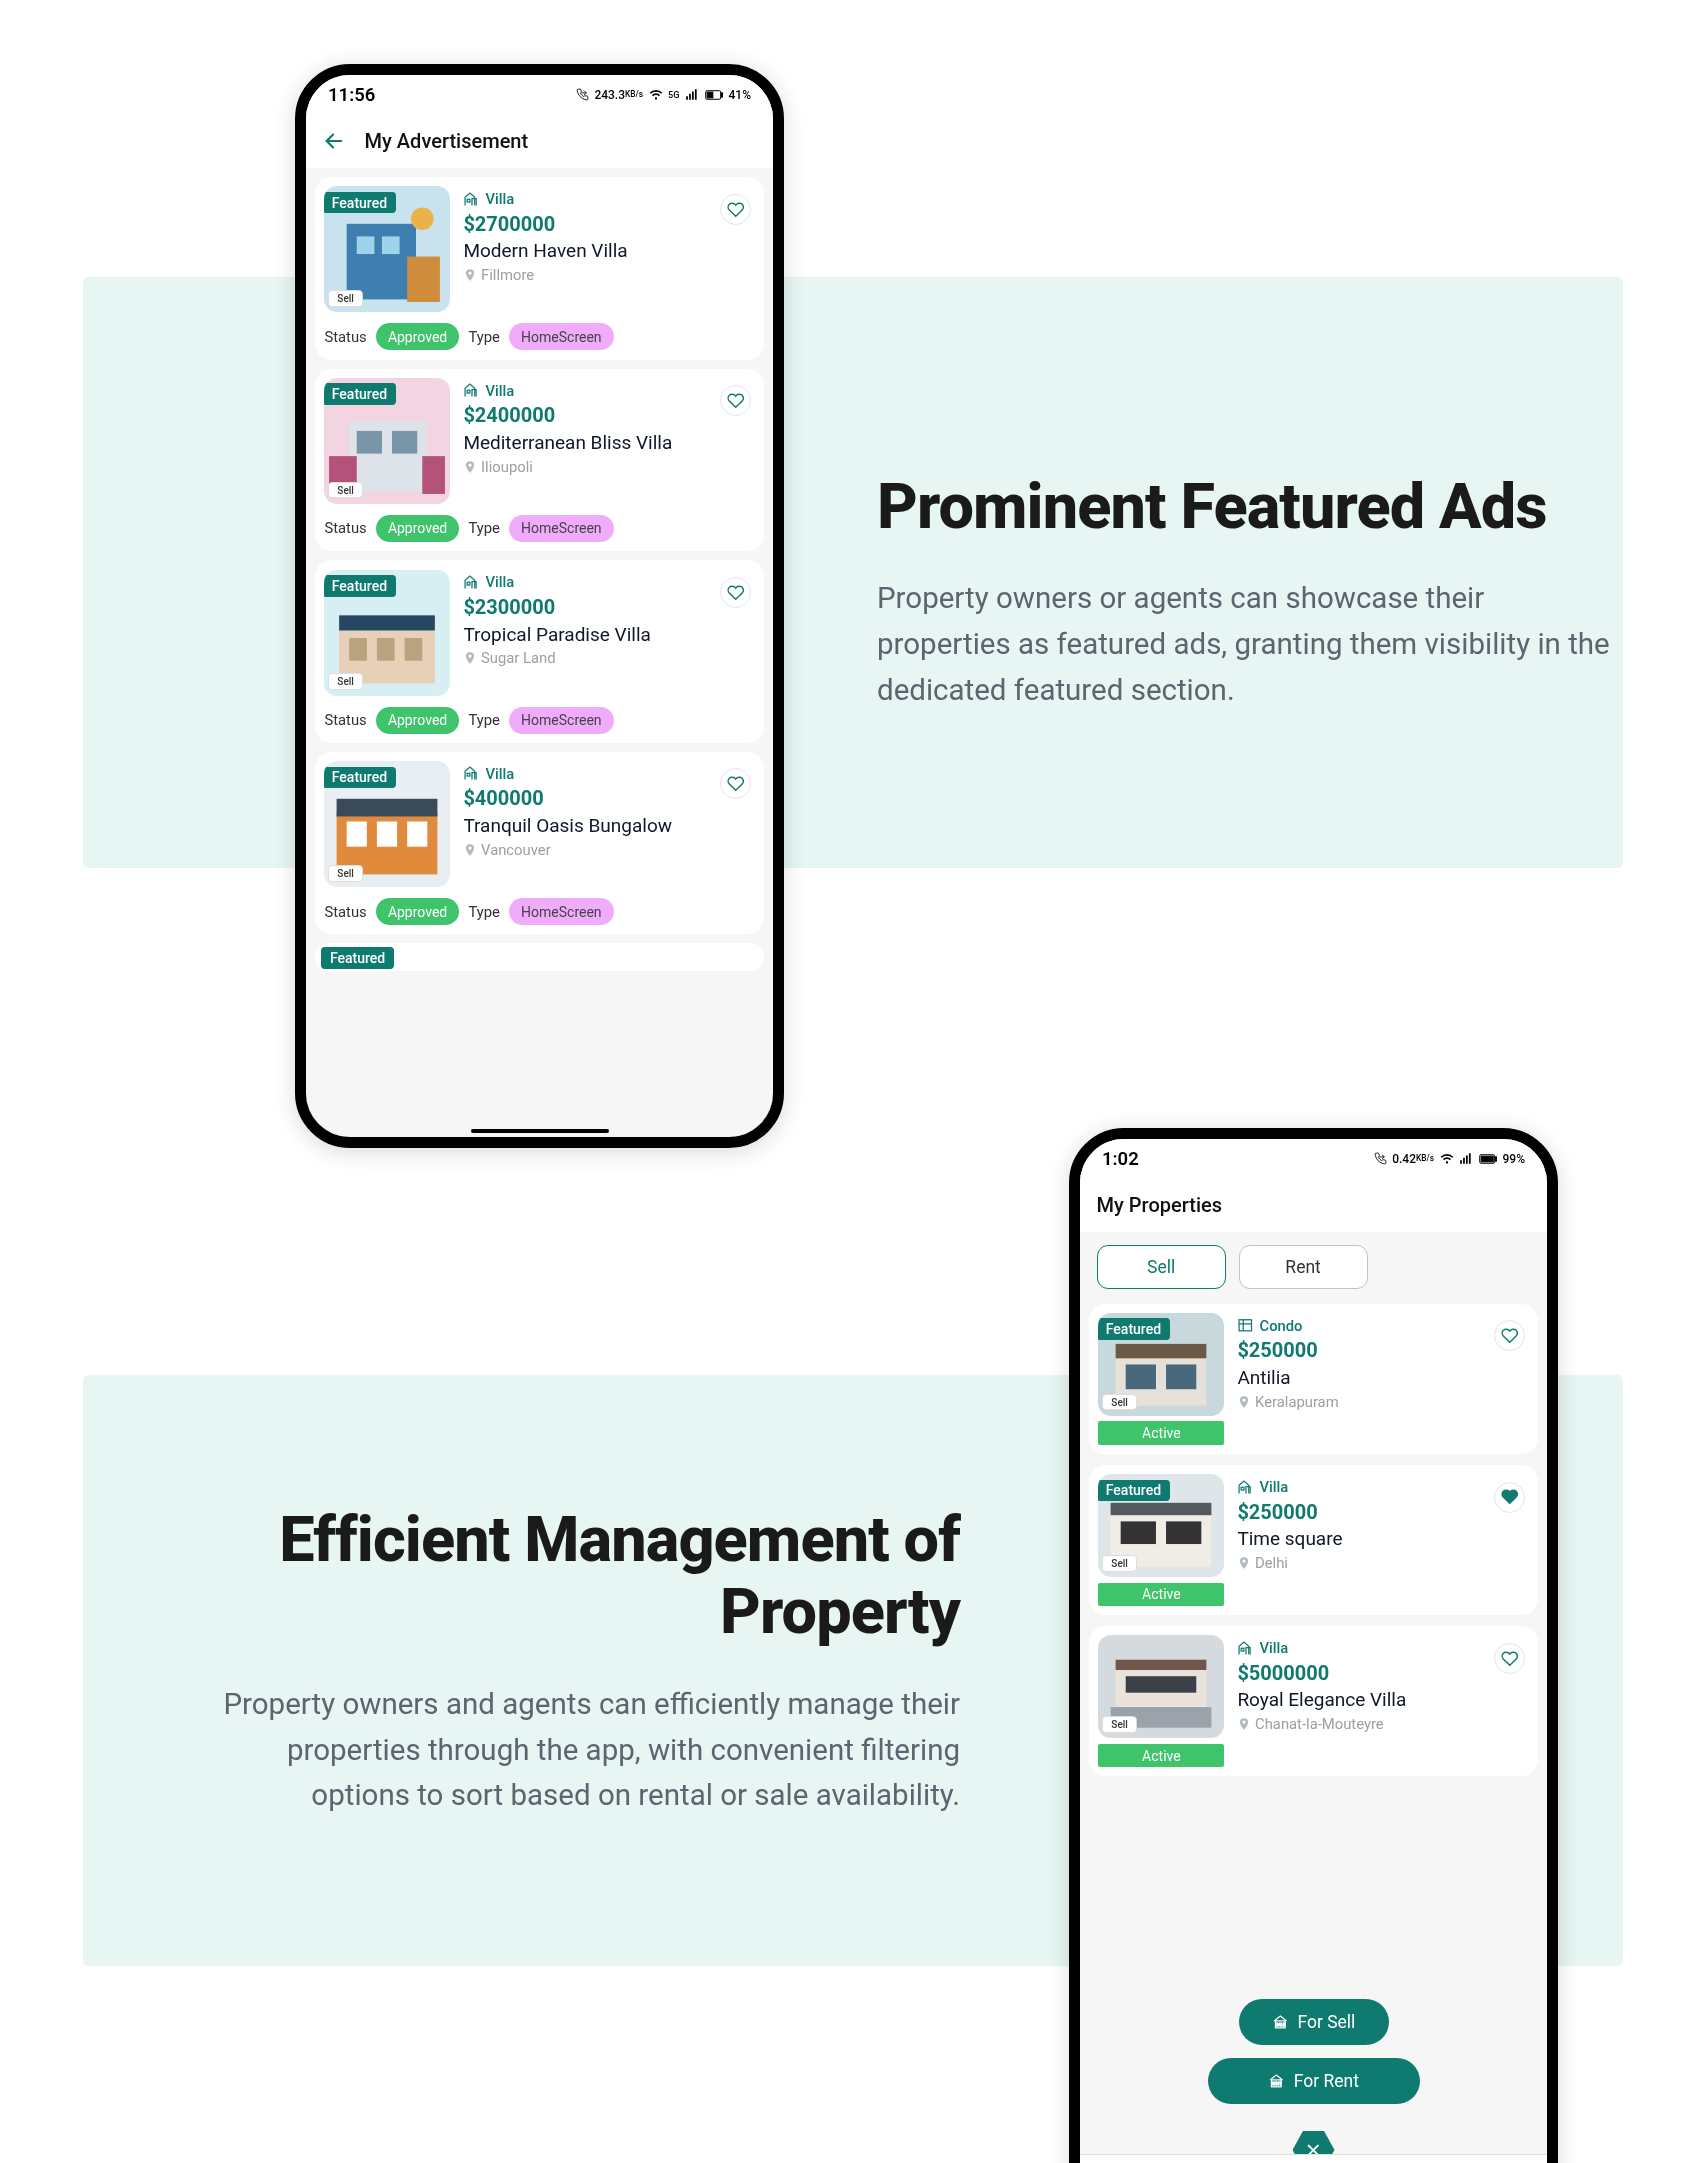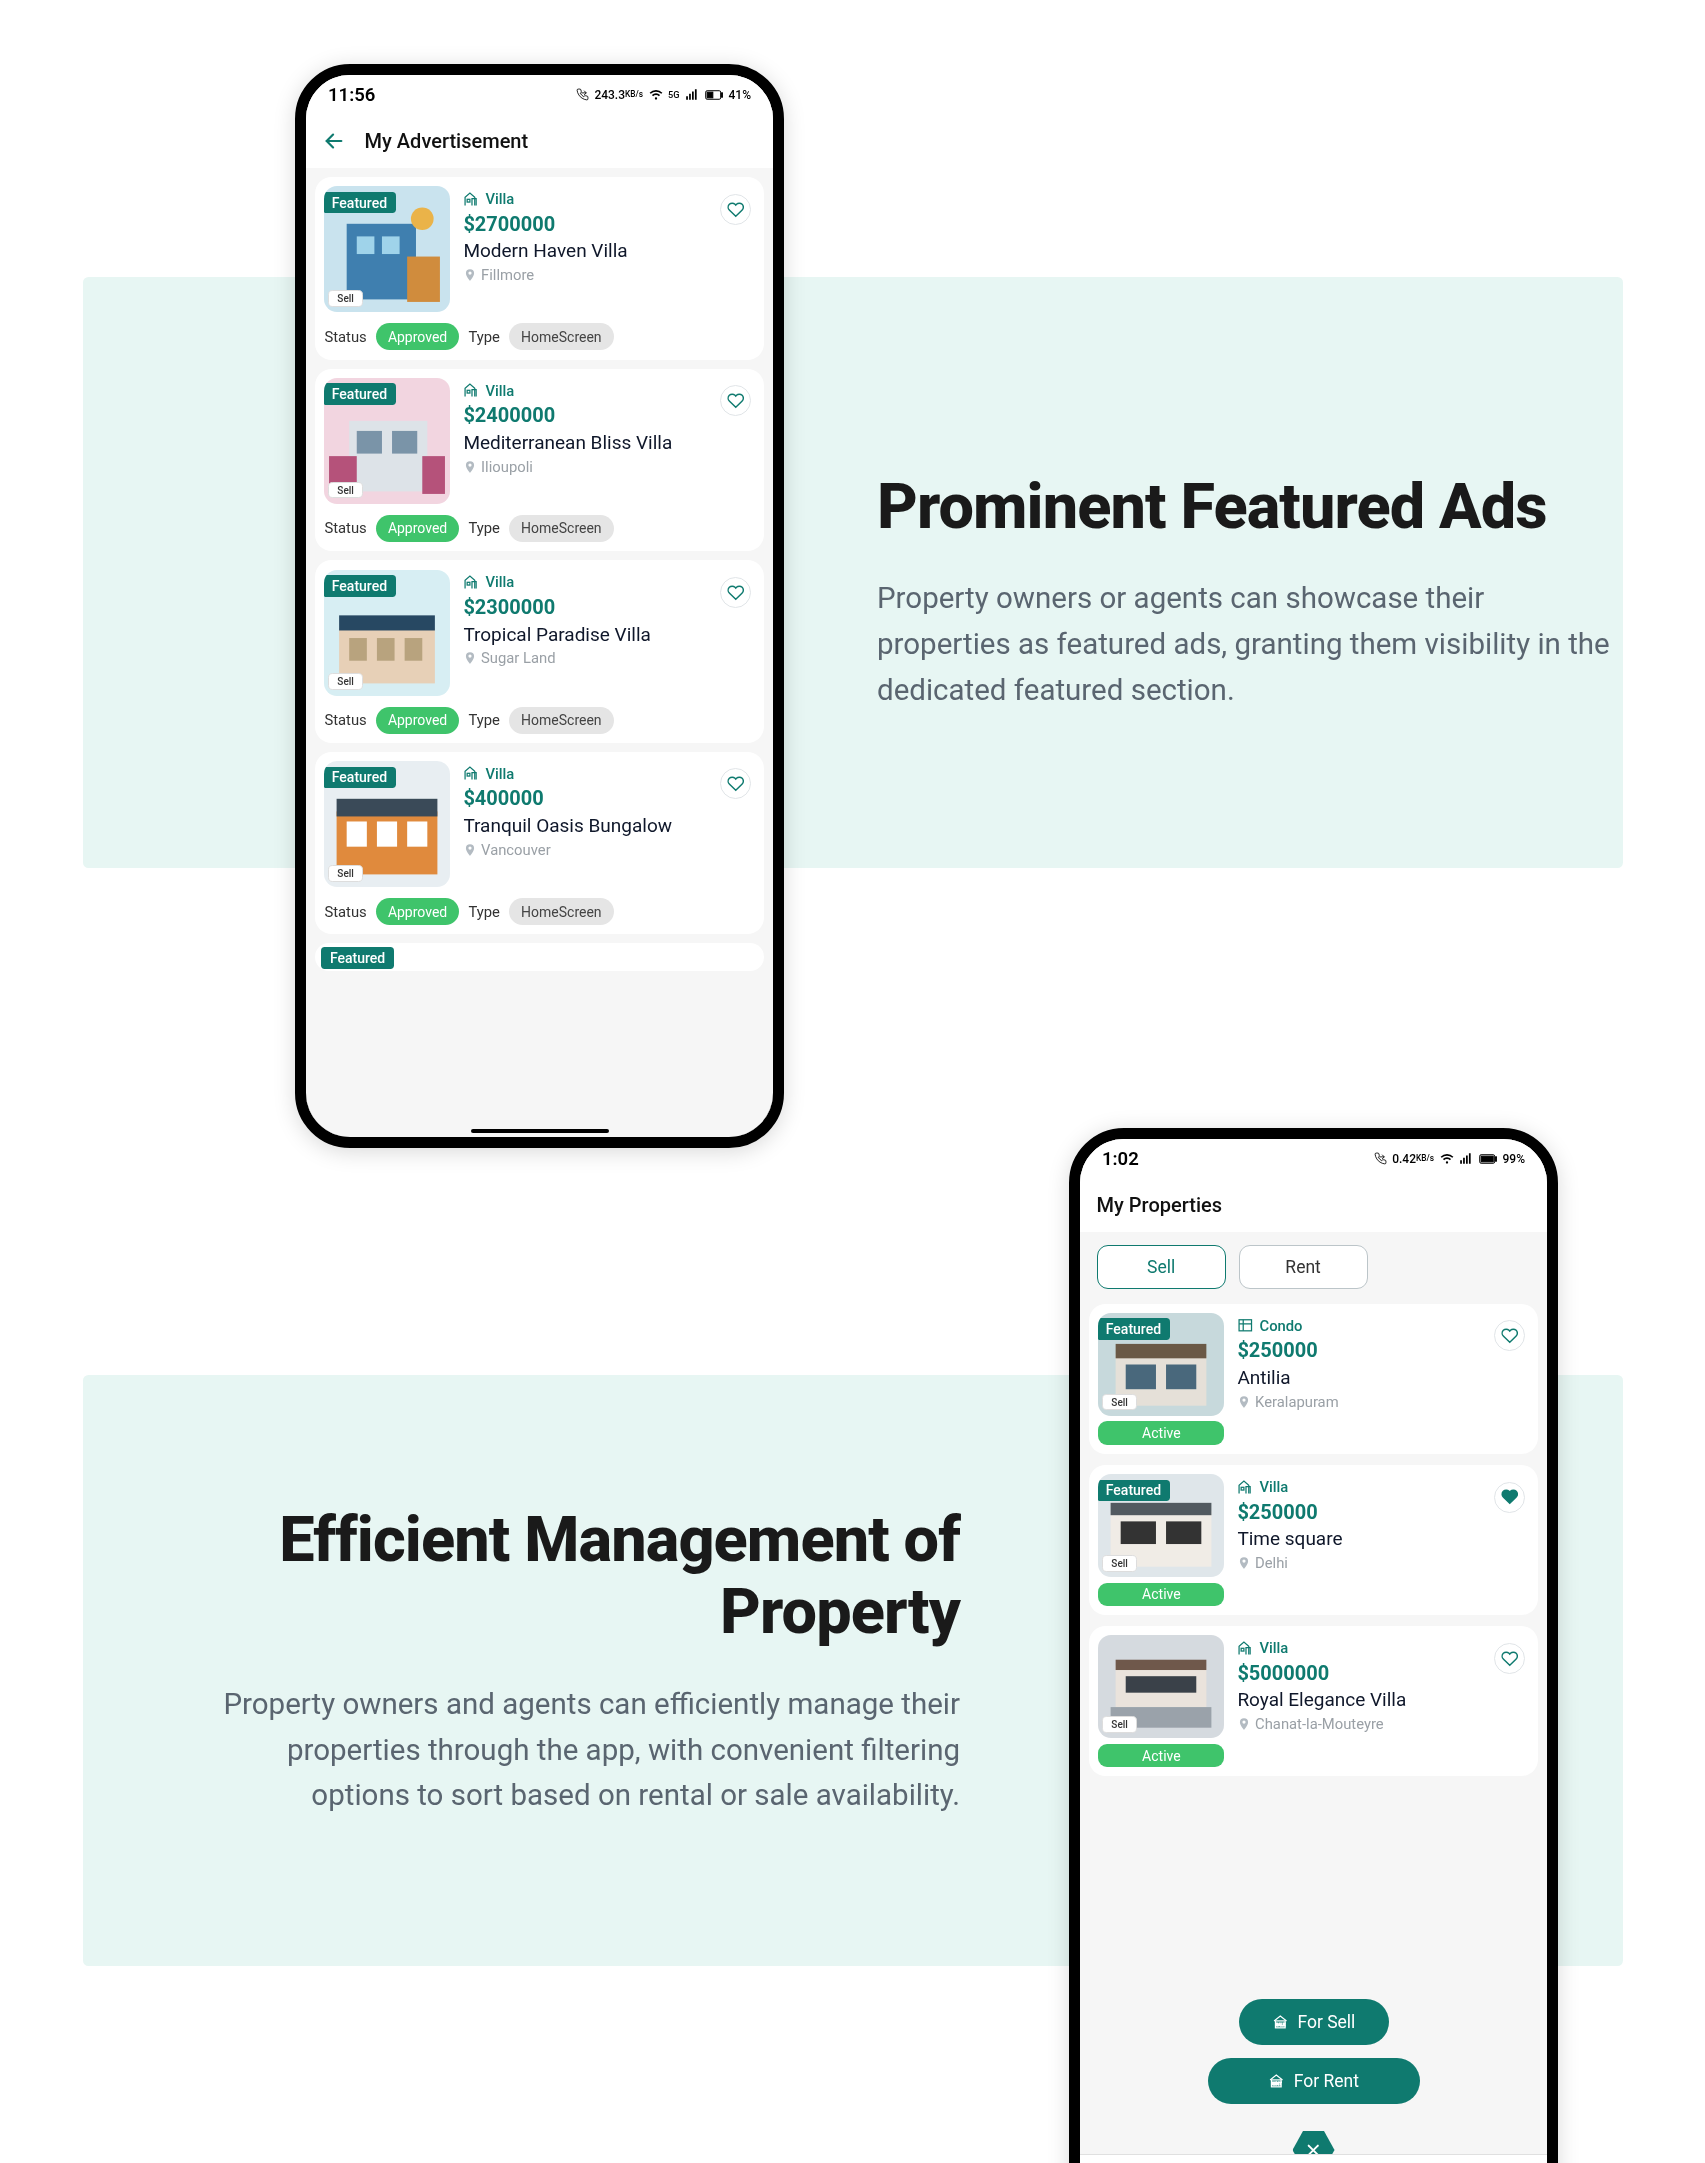"HomeScreen" .pill-grey { background: #e5e5e5 -> #f0abfc }
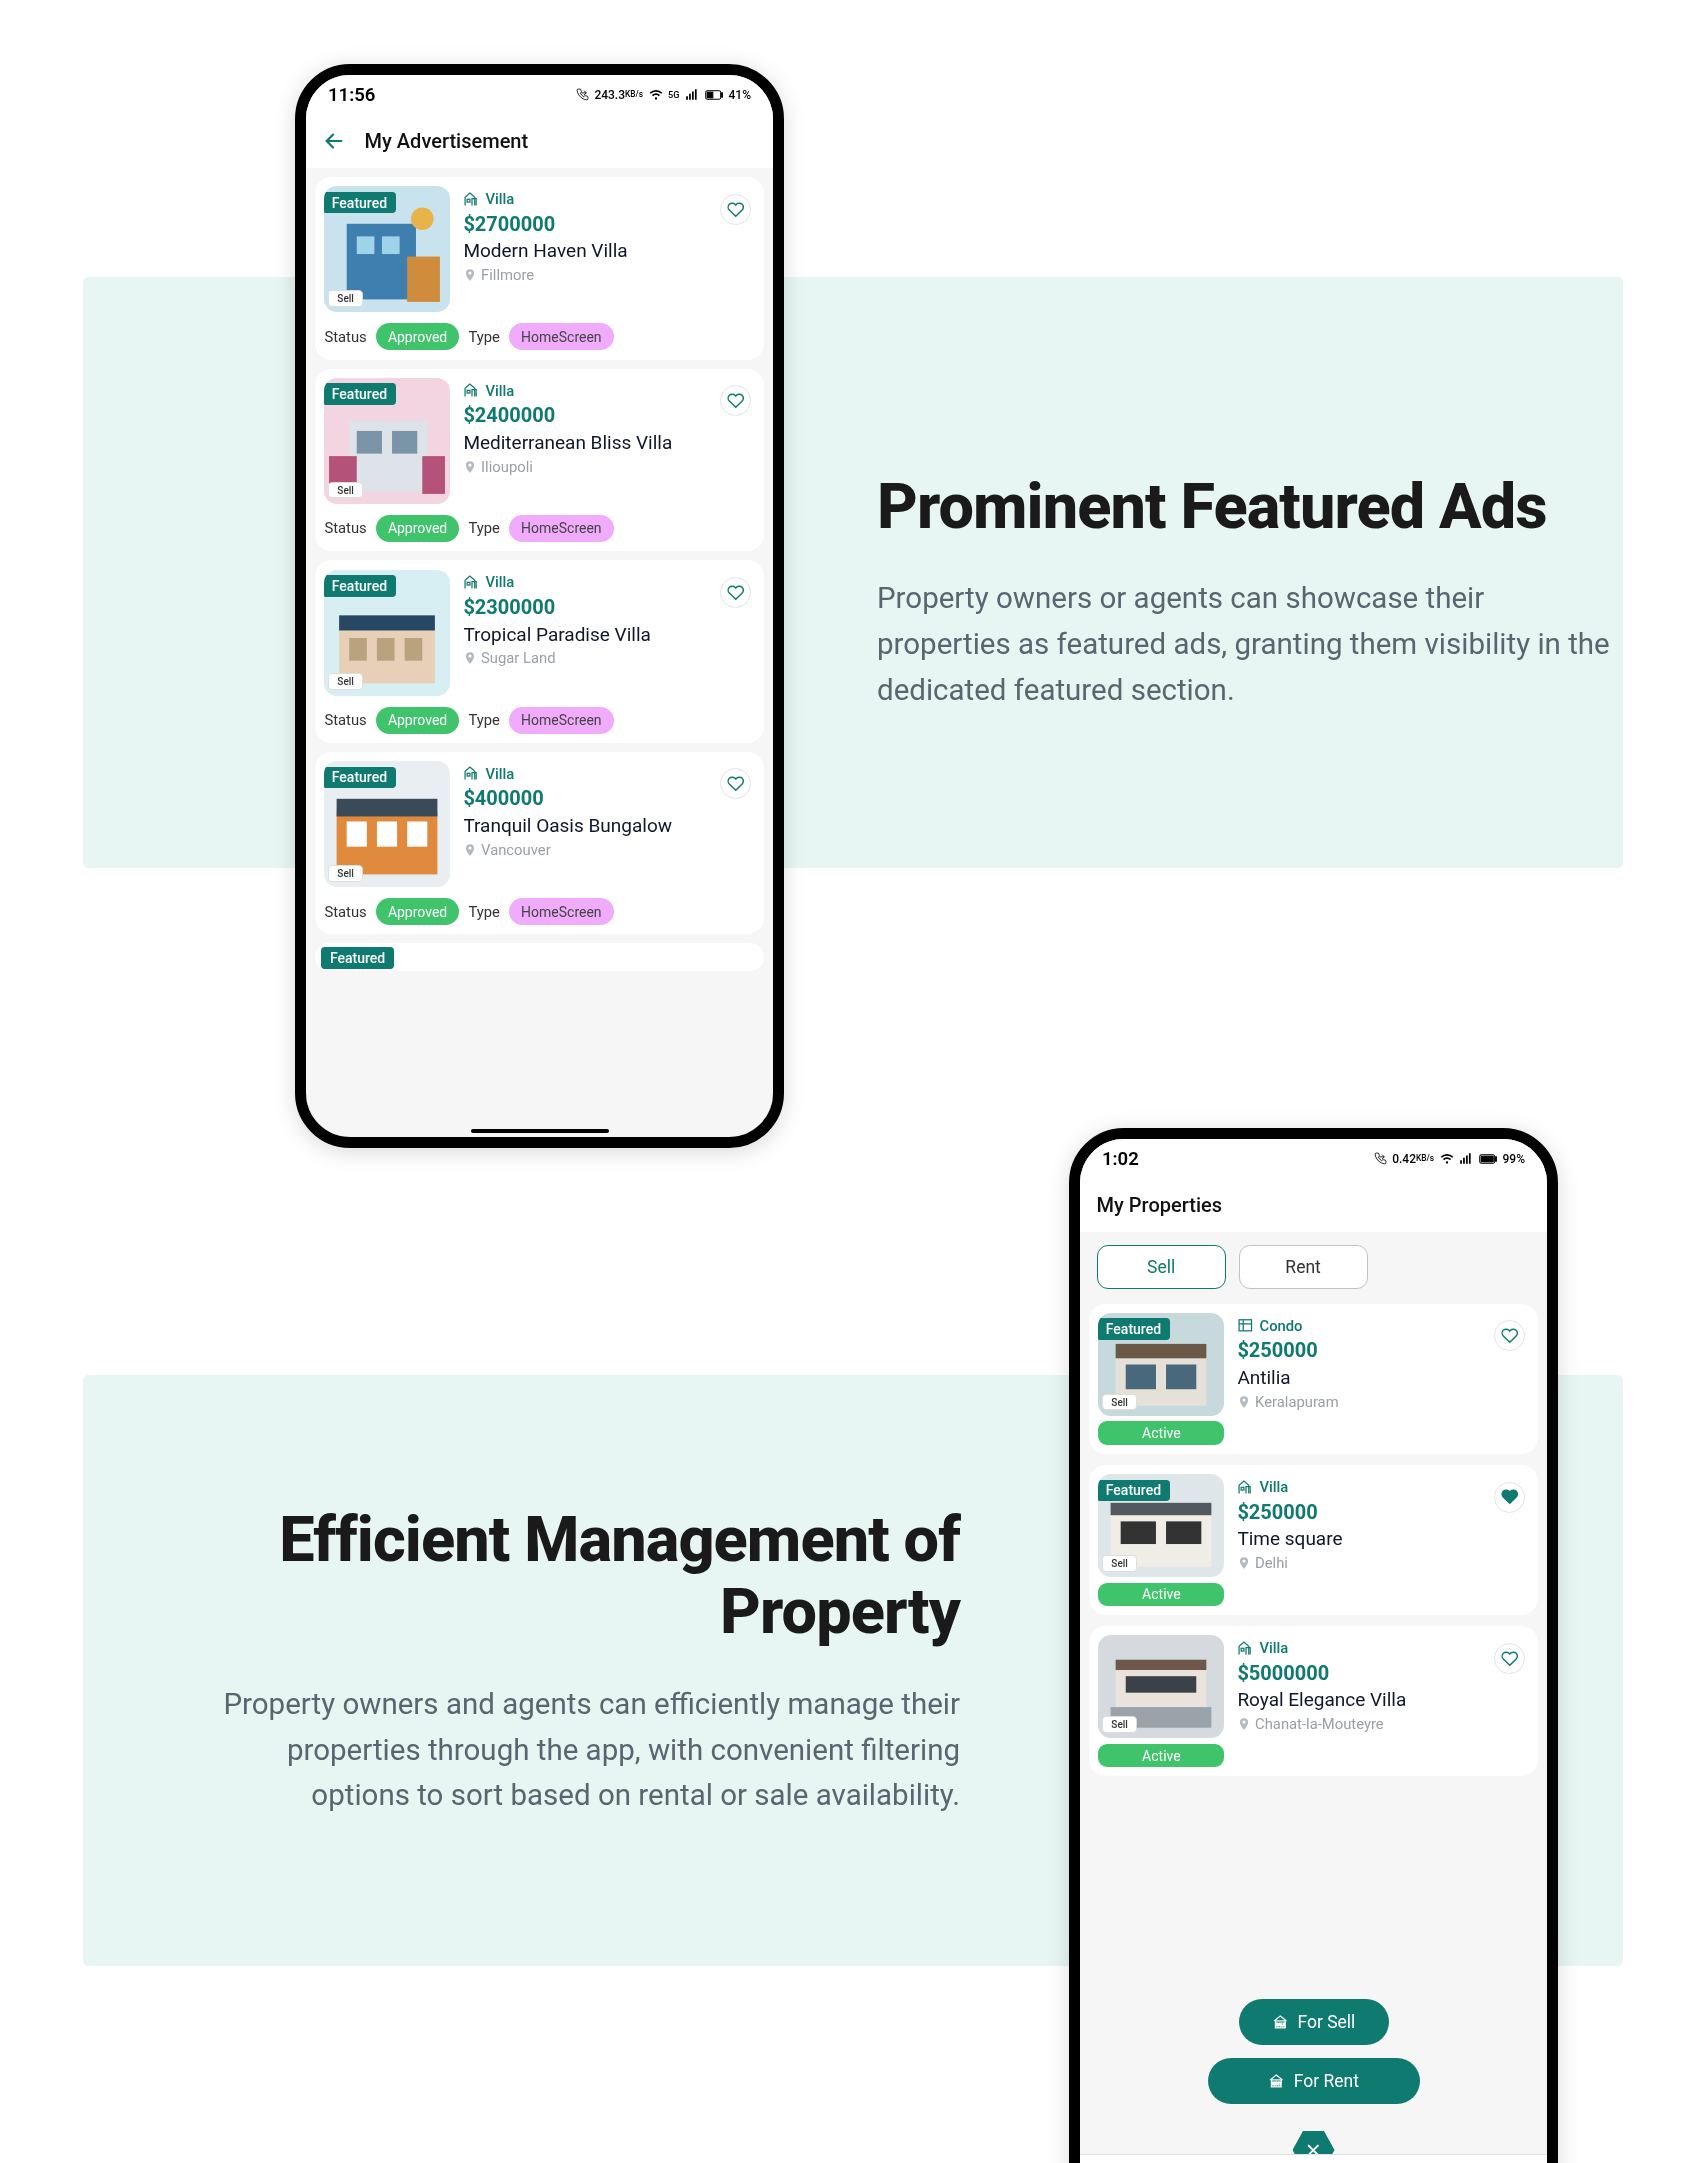"Active" .active-badge { border-radius: 9px -> 2px }
